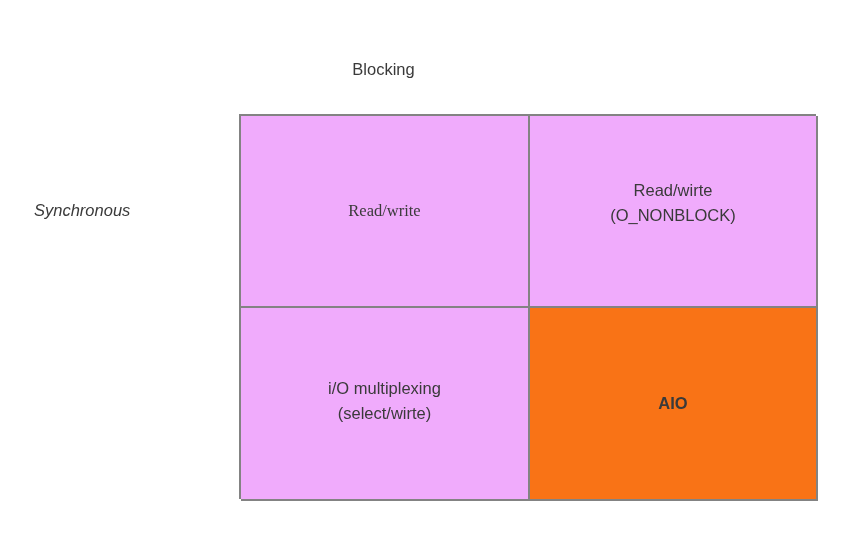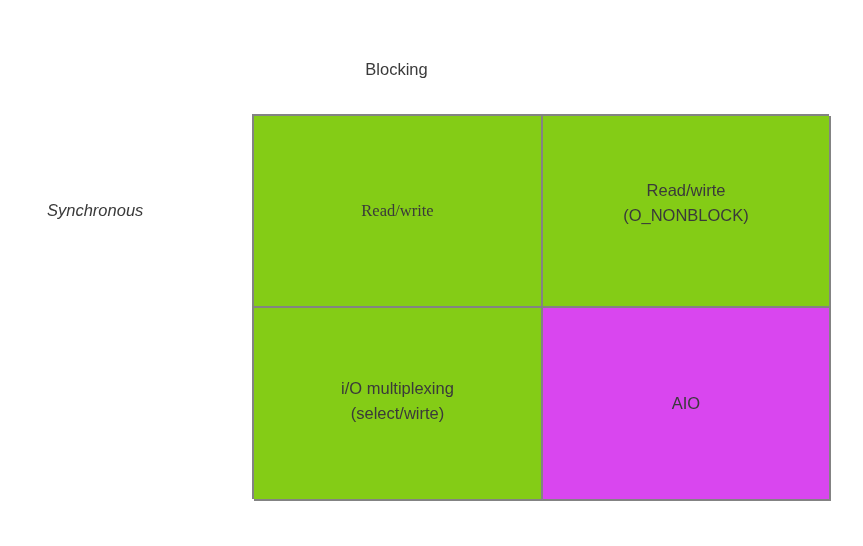"Blocking" #figure { left: 17px -> 4px }
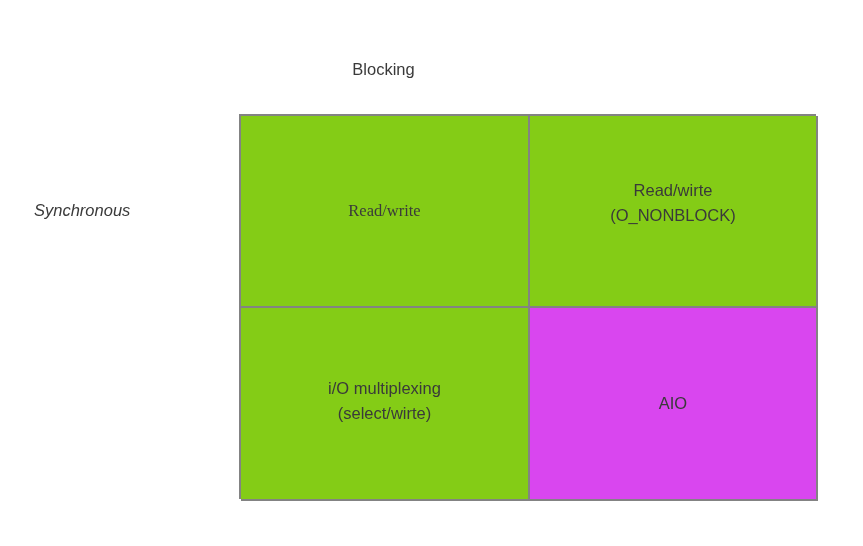"Read/wirte" .cell { background: #84cc16 -> #f0abfc }
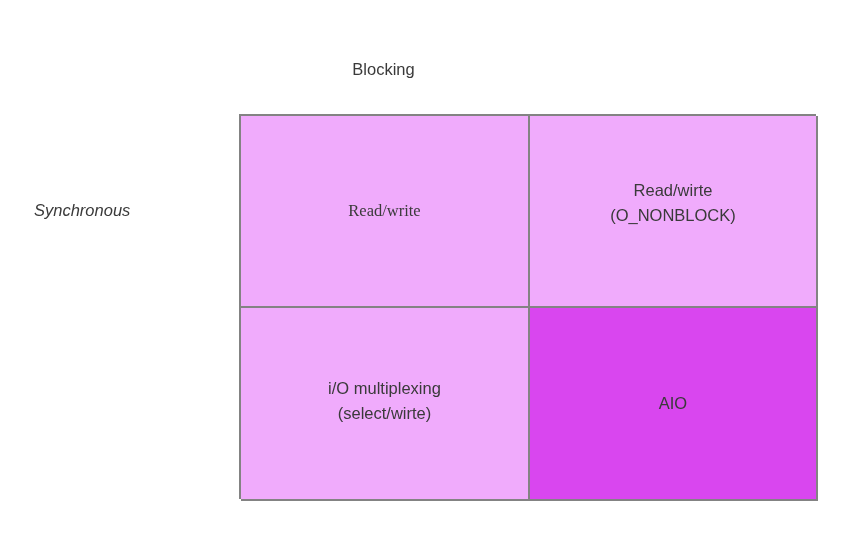"AIO" .cell.highlight { background: #d946ef -> #f97316; font-weight: none -> bold }
